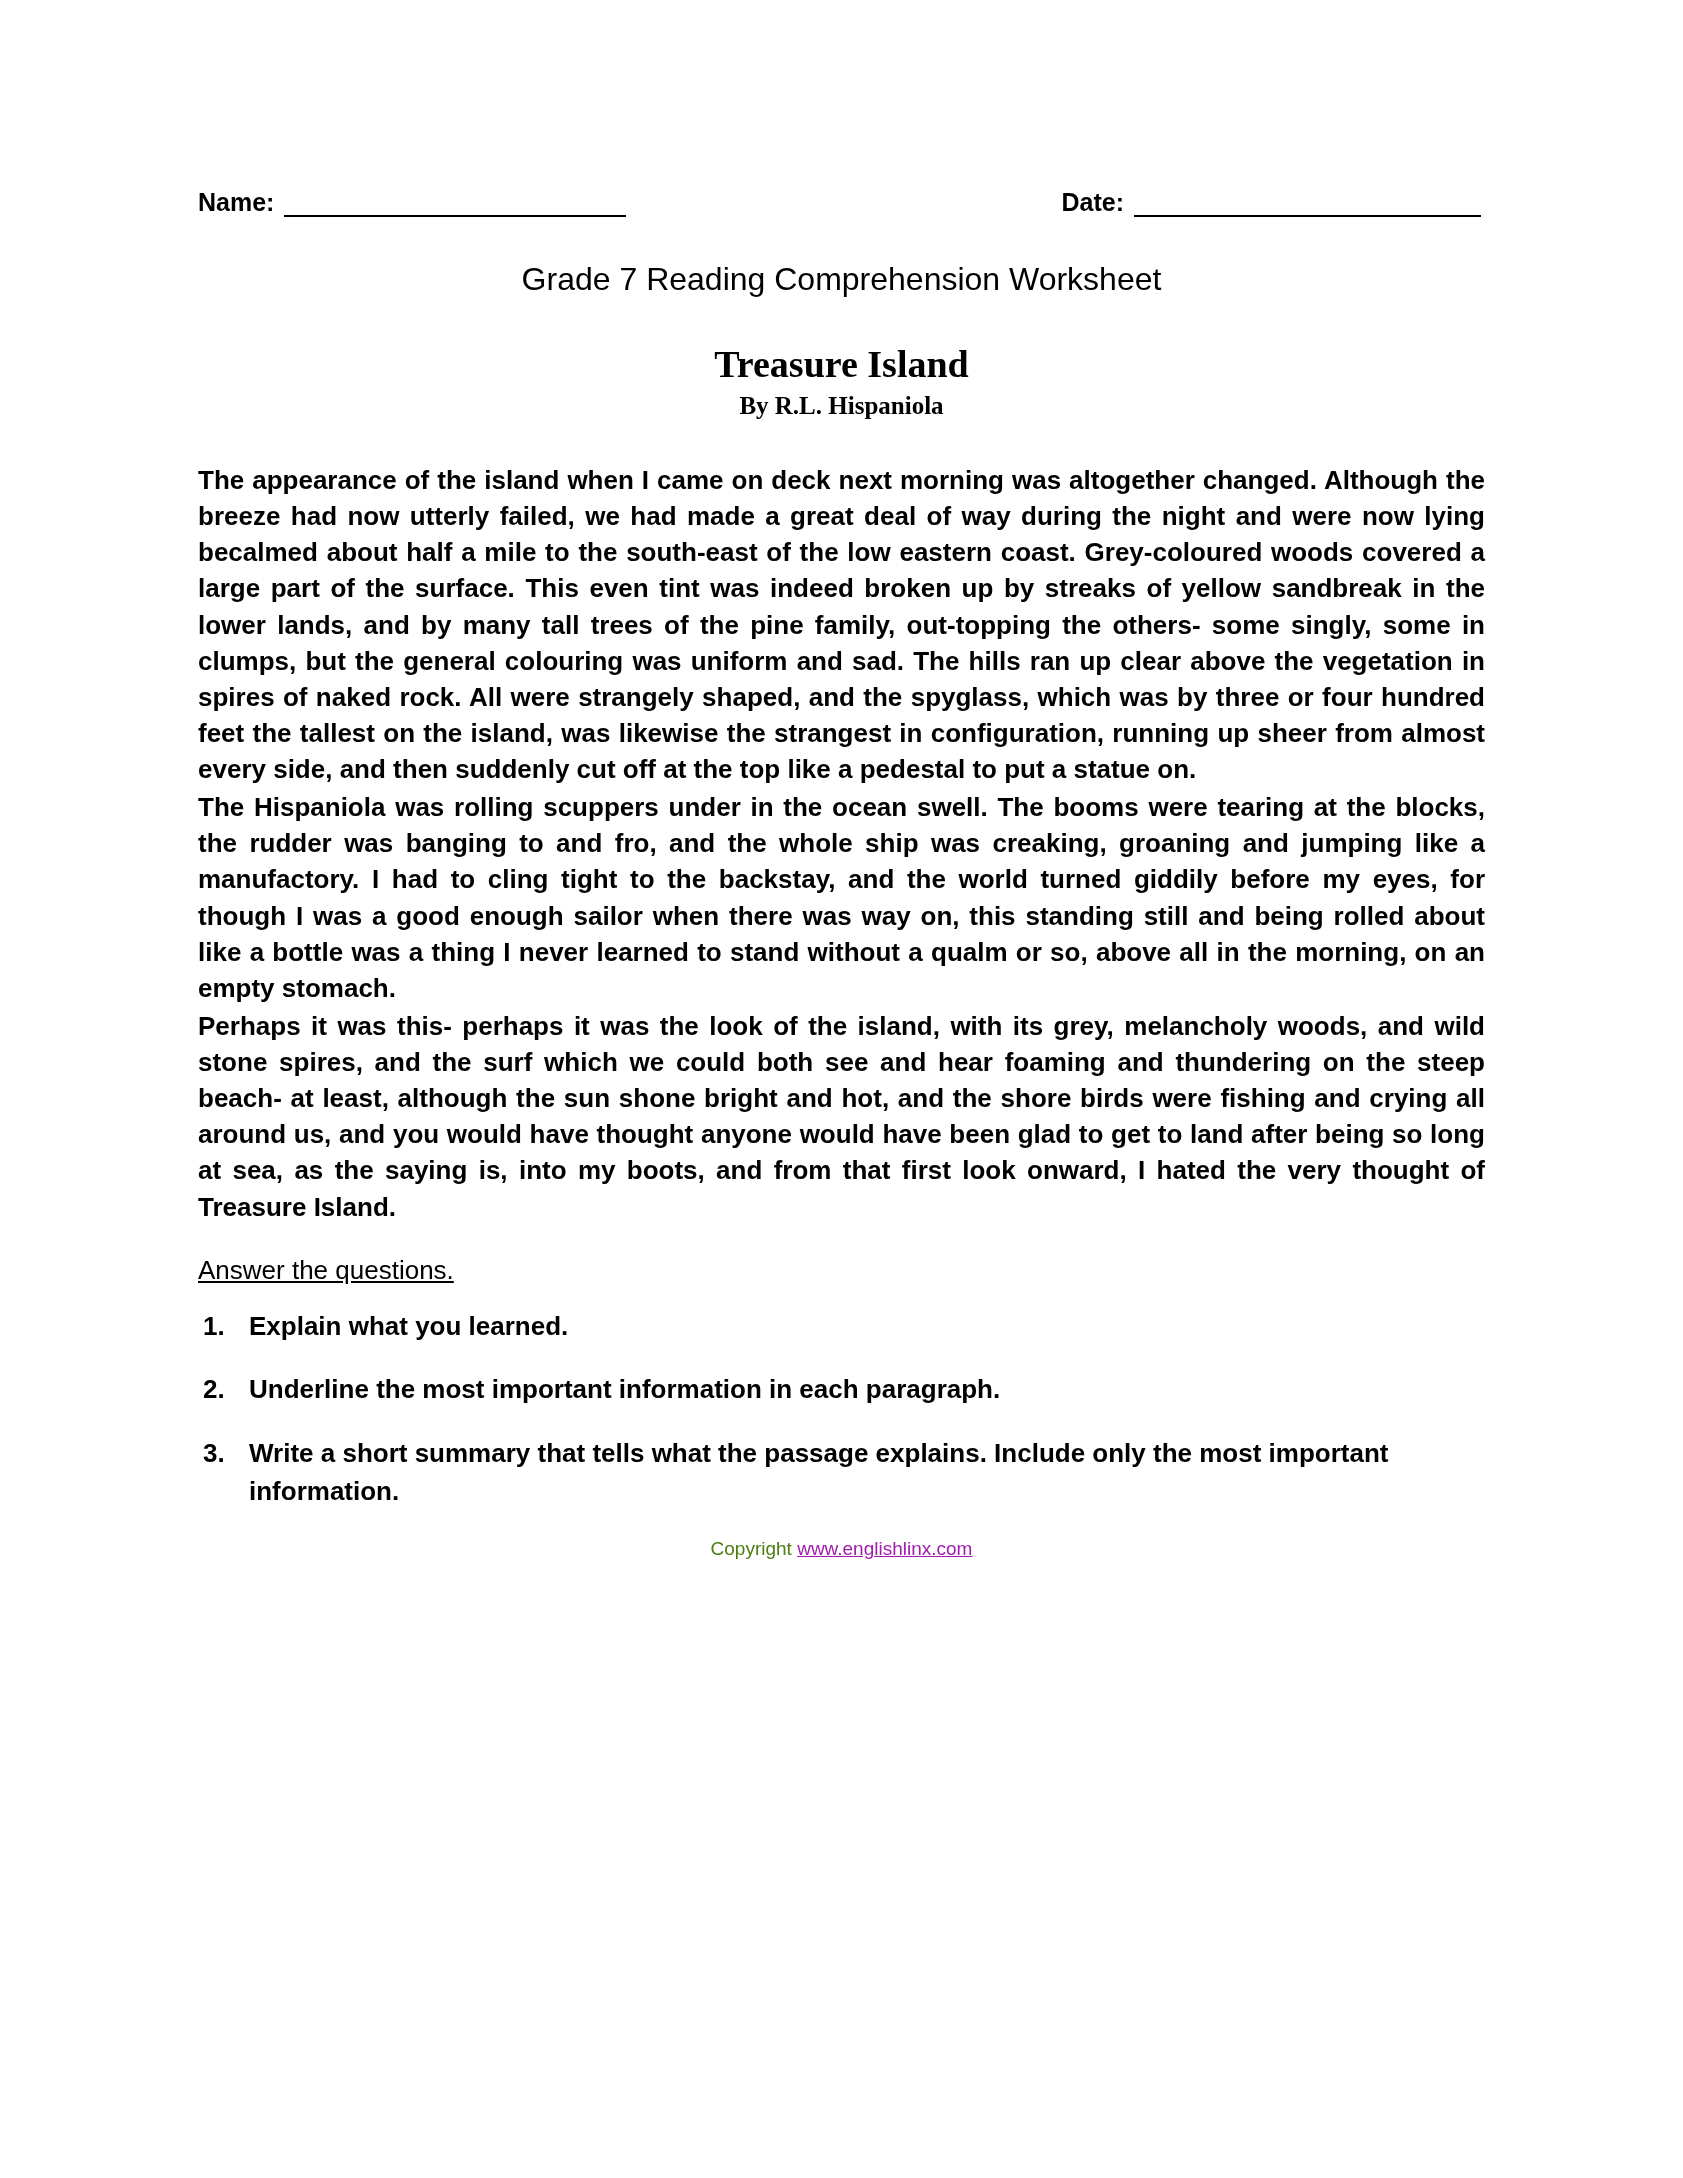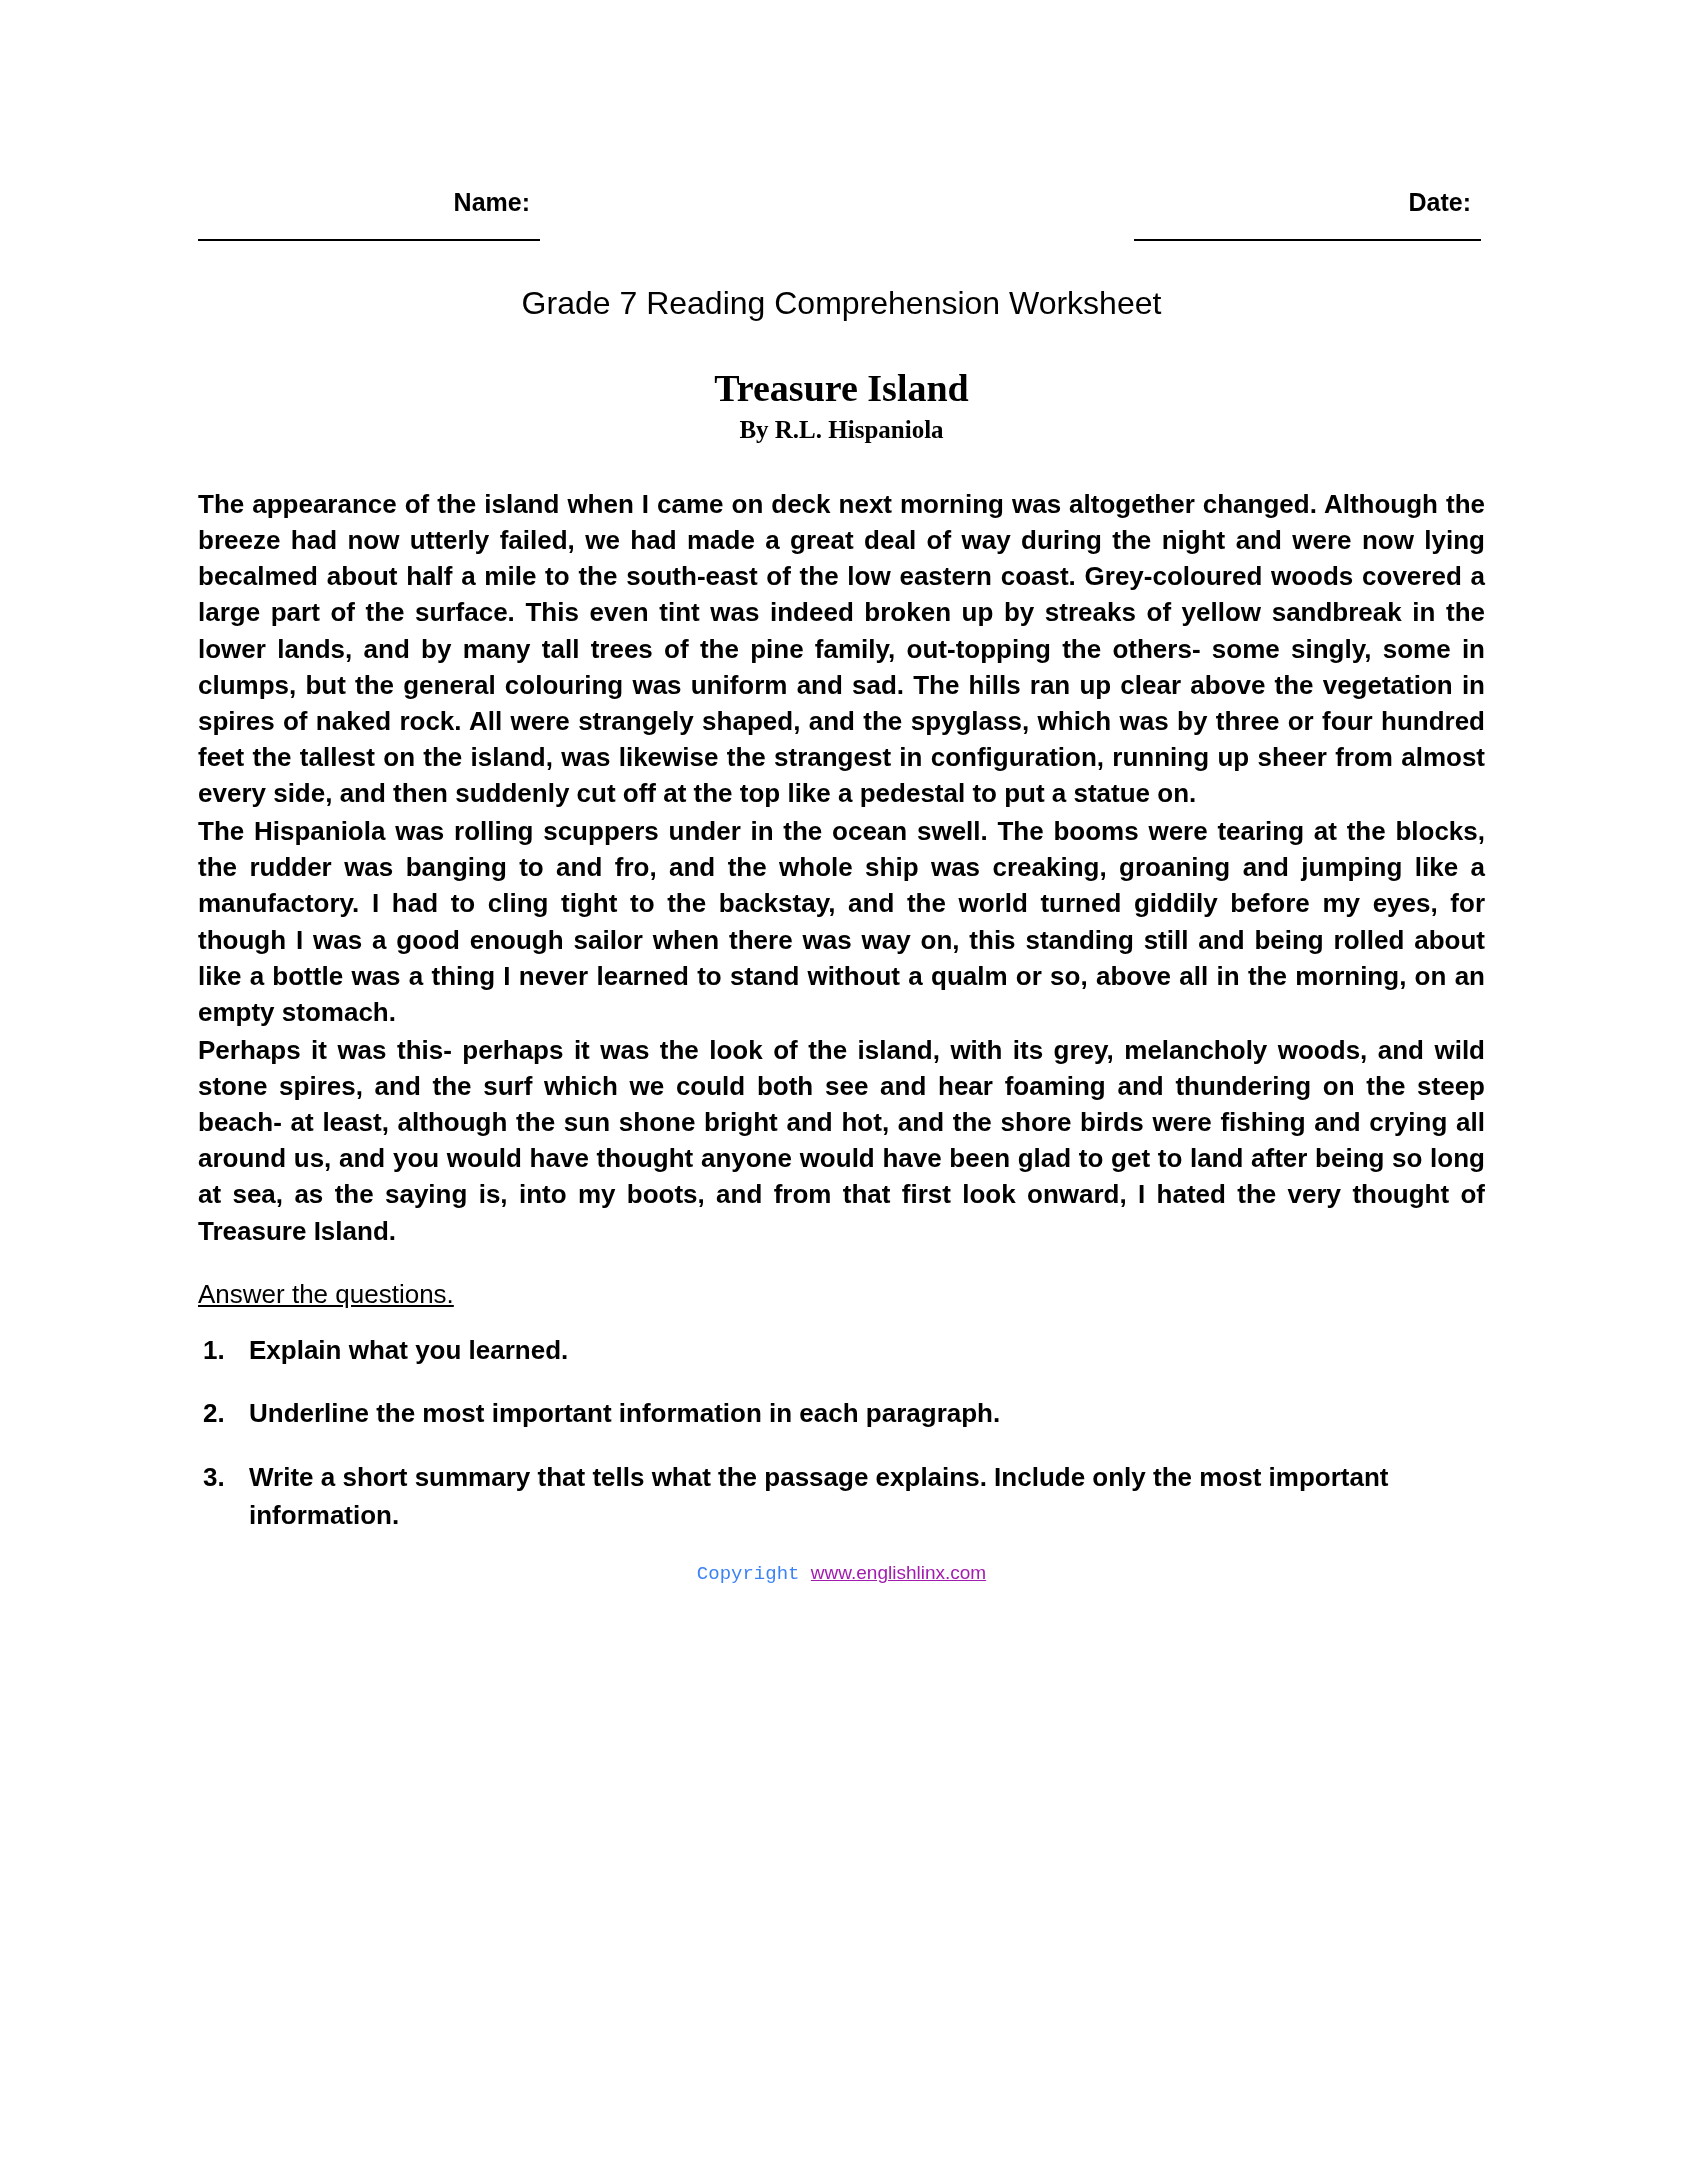"Name:" .field { flex-direction: column -> none }
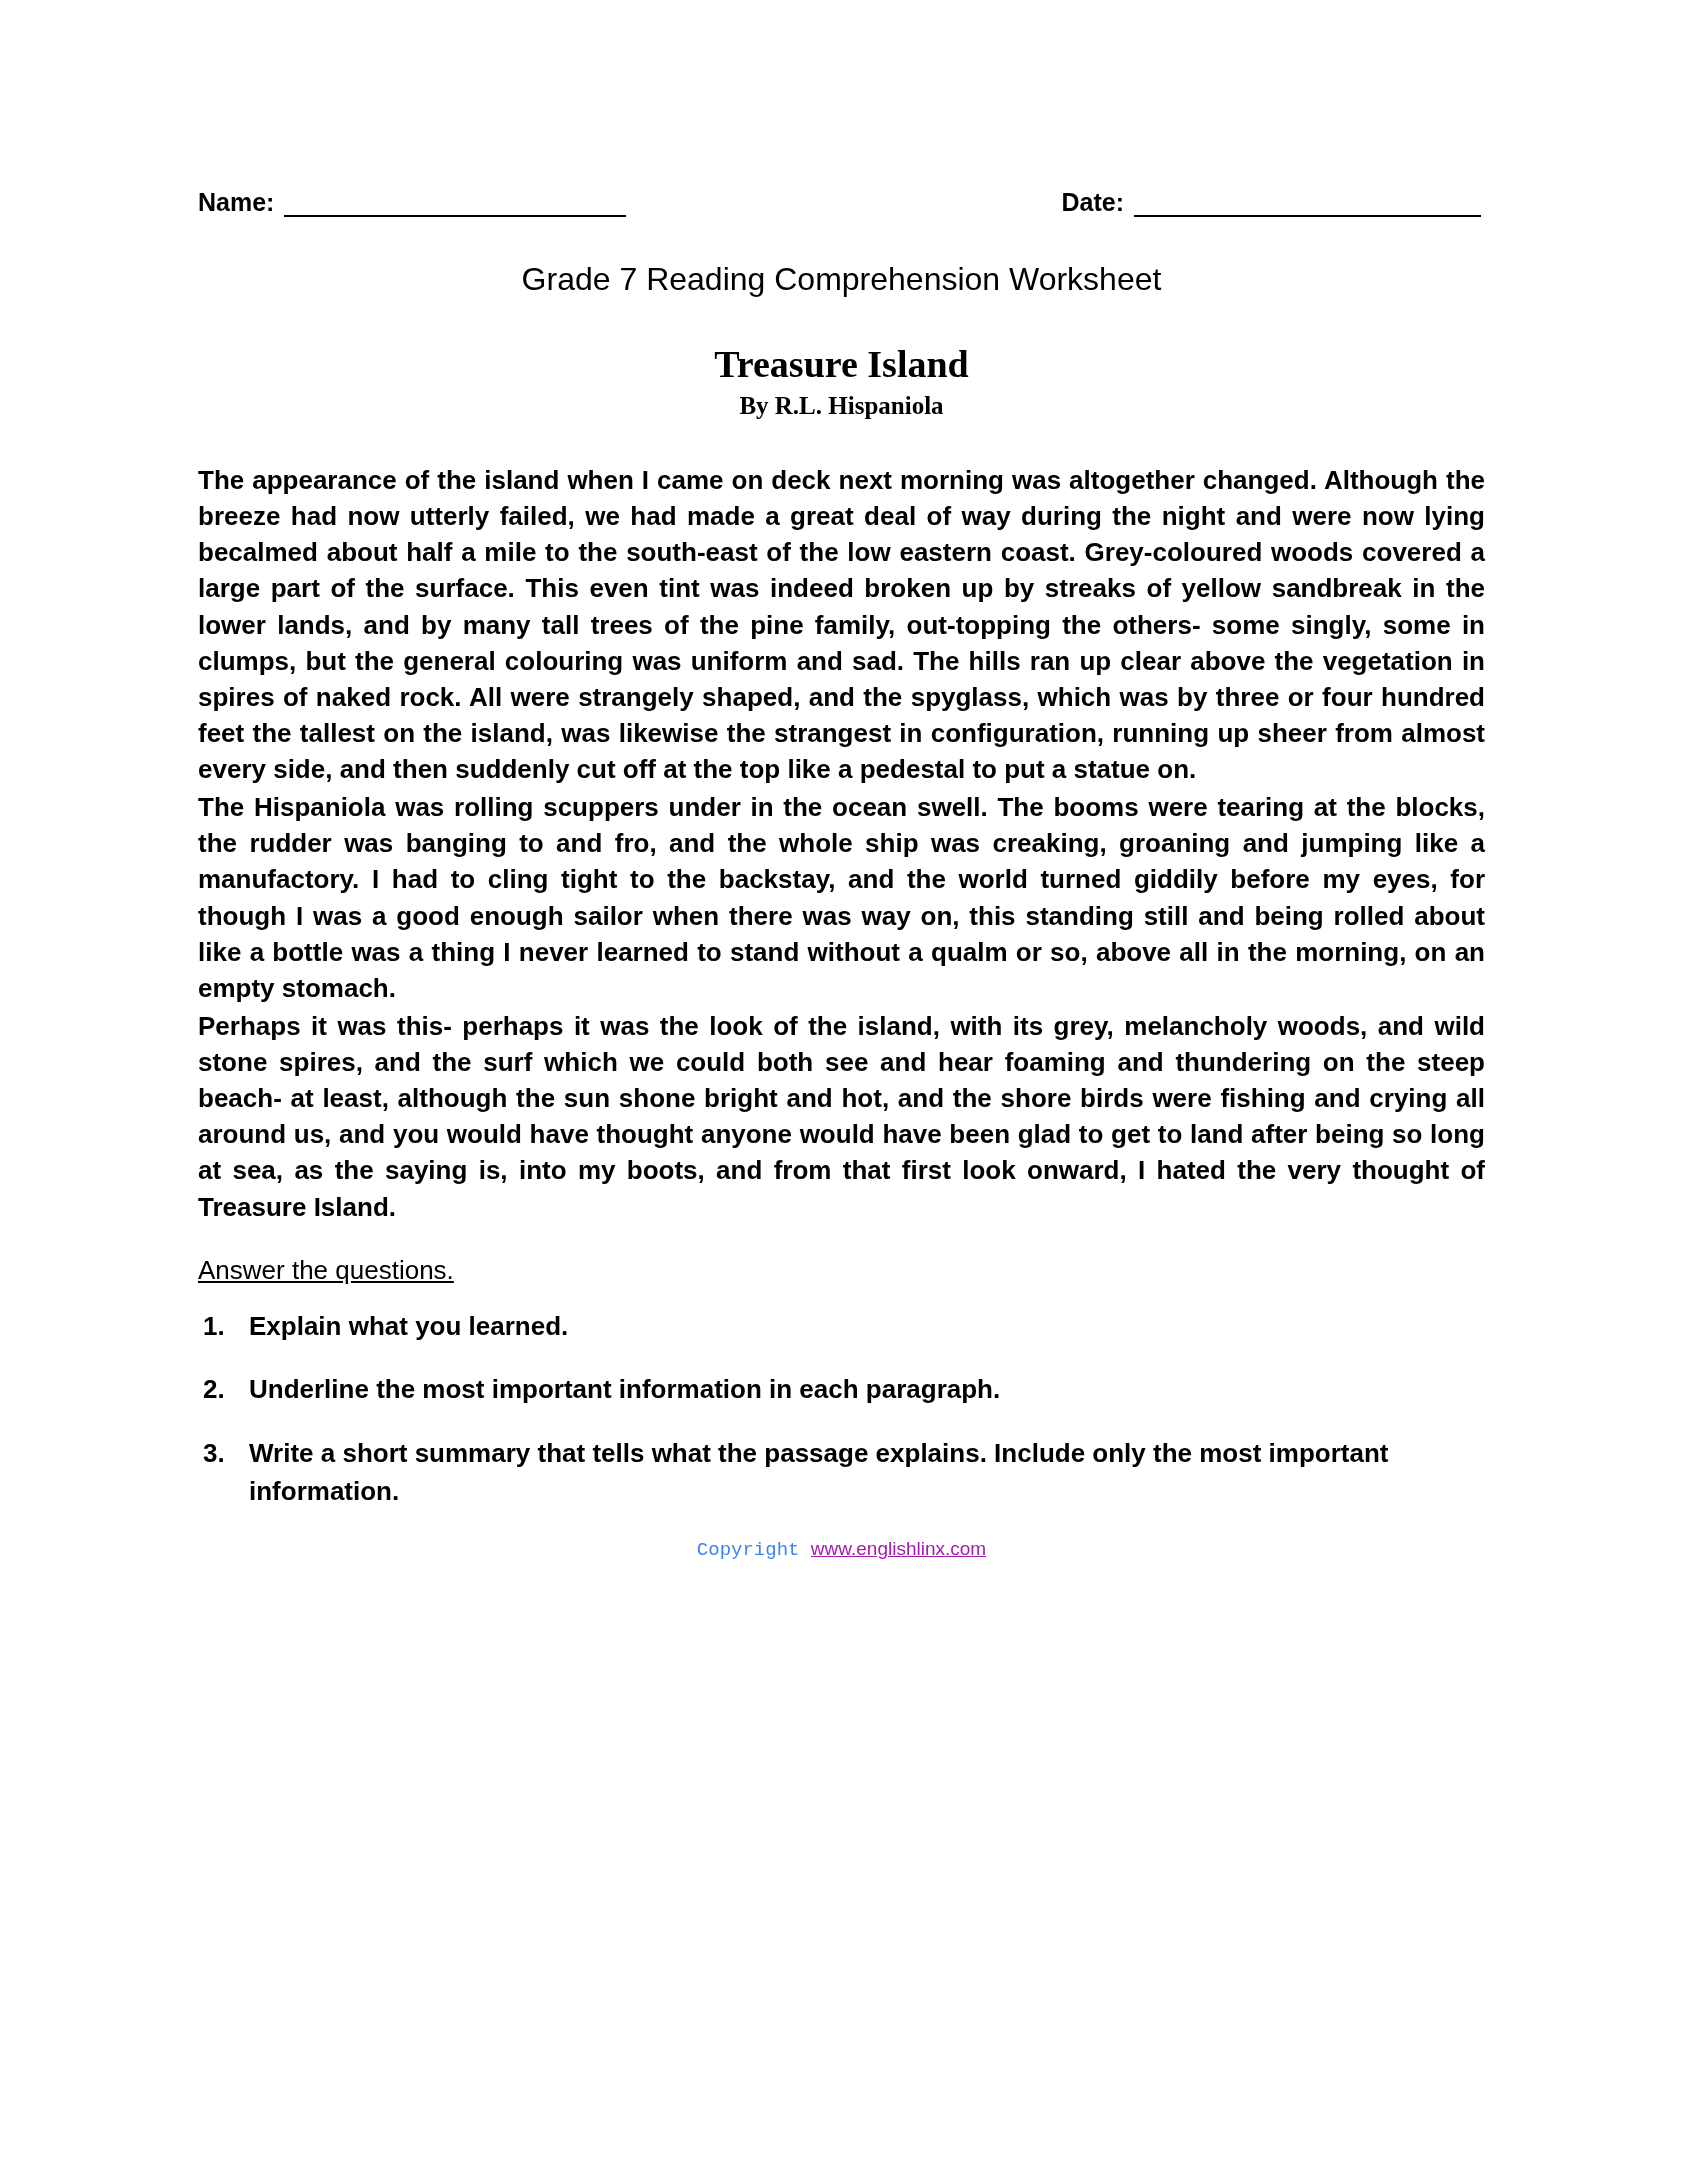"Copyright" .footer .copy { color: #3b82f6 -> #4d7c0f; font-family: Liberation Mono, monospace -> none }
